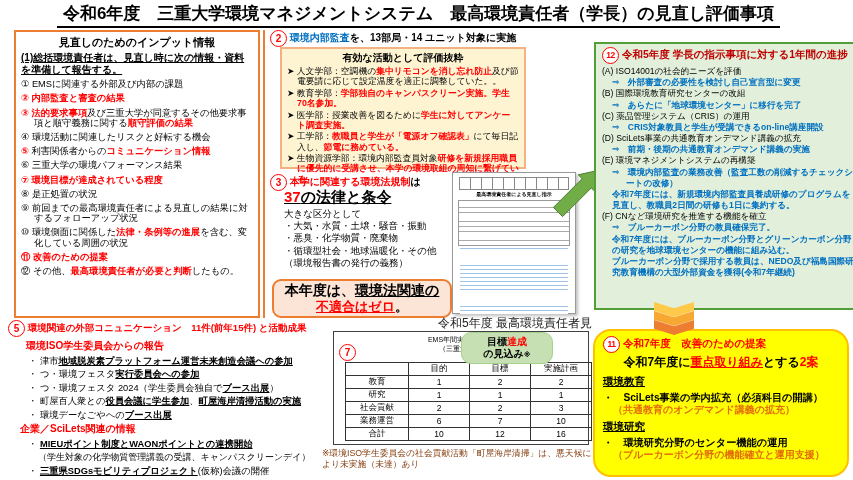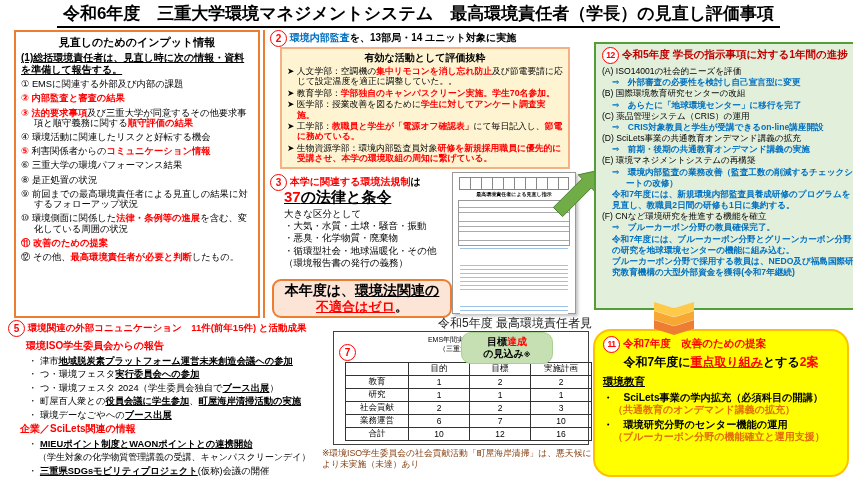"有効な活動として評価抜粋" .eval-box { width: 290px -> 246px }
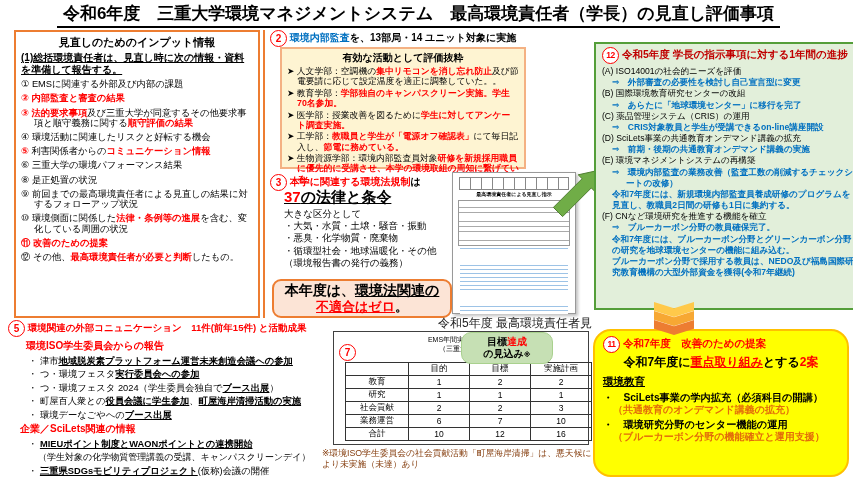"⑦ 環境目標が達成されている程度" div.input-item { html: none -> <div><span>⑦ 環境目標が達成されている程度</span></div> }
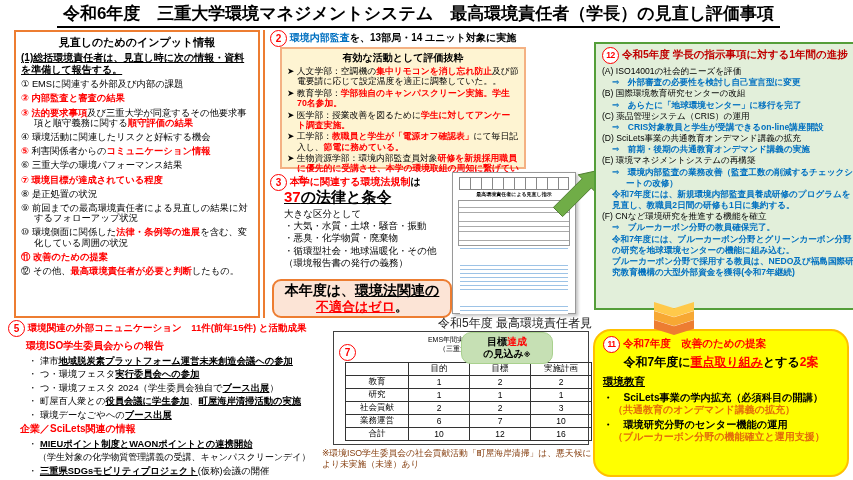"環境研究" div.prop-cat { html: none -> <div>環境研究</div> }
